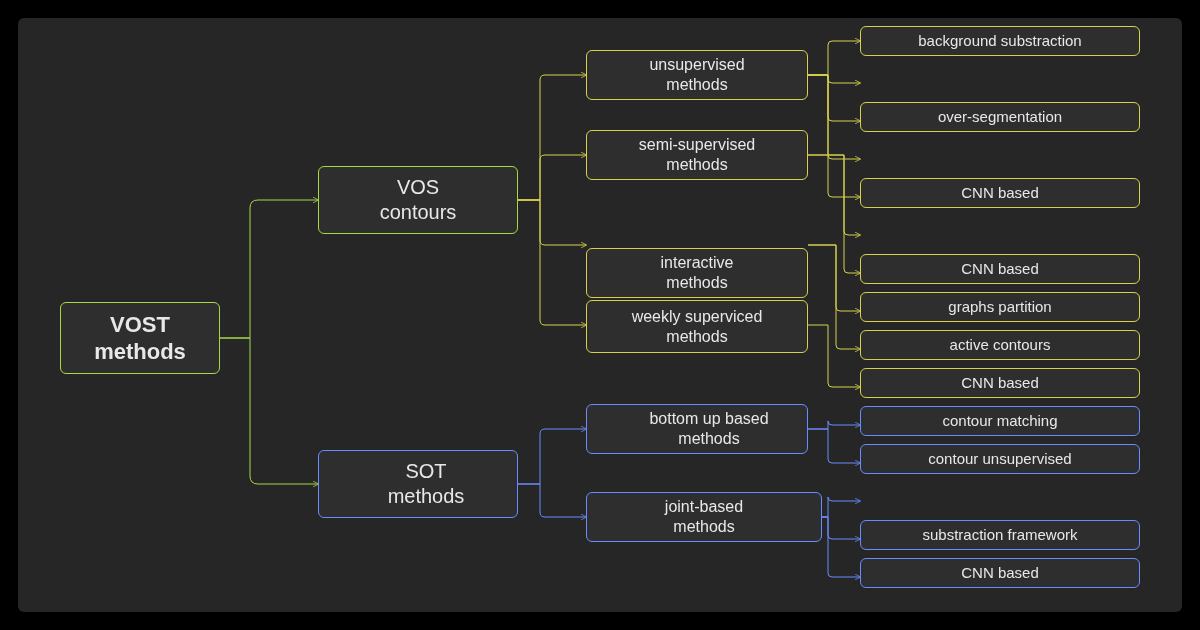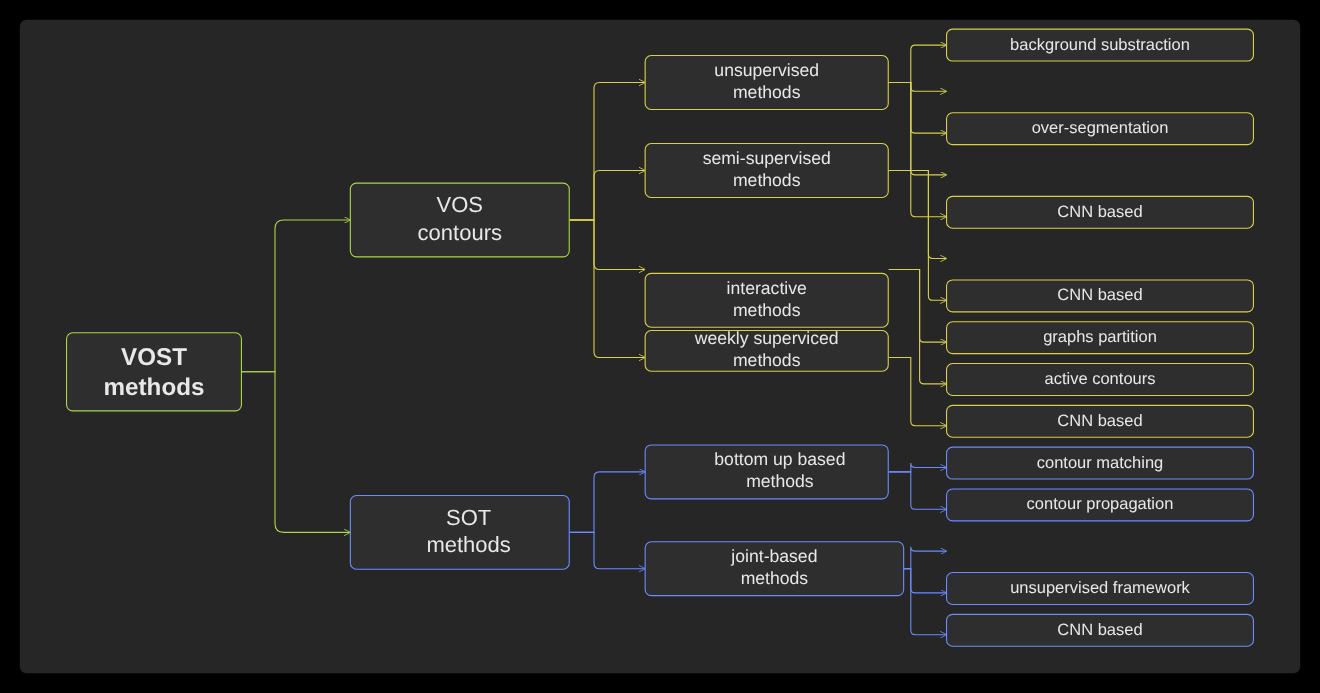"weekly superviced" div.node { height: 38px -> 53px }
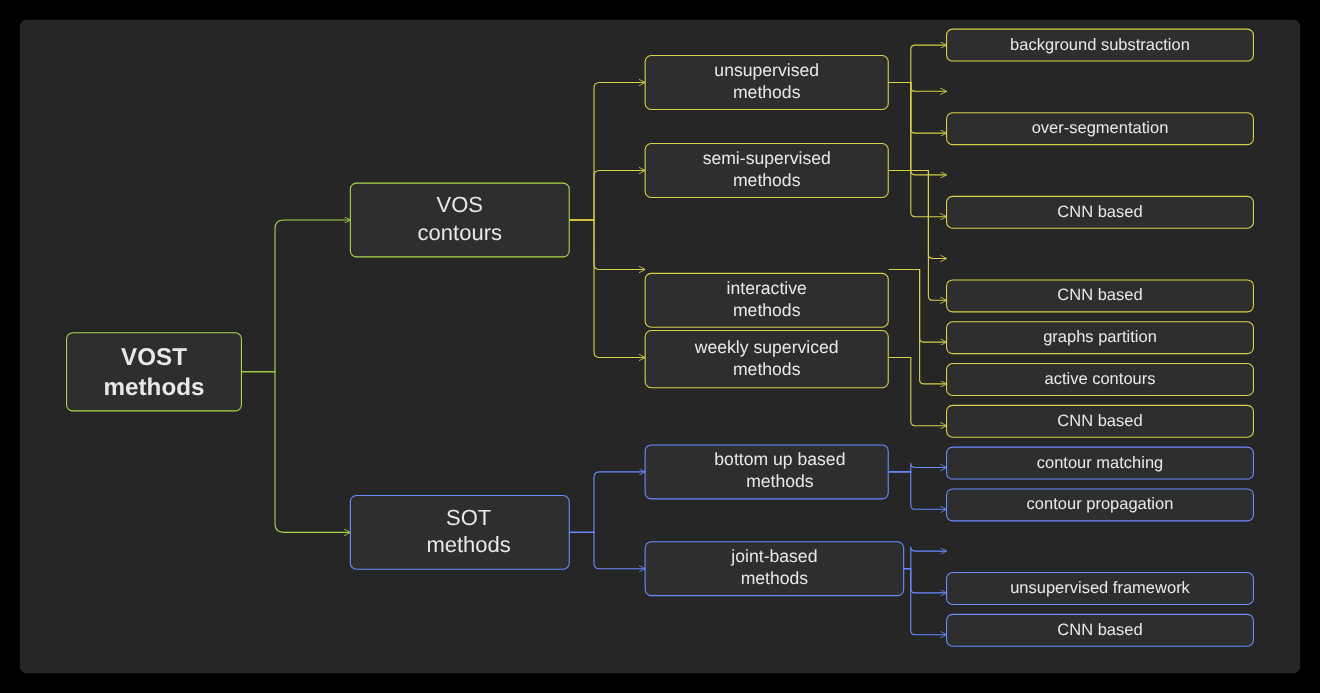"contour propagation" div.node { text: propagation -> unsupervised }
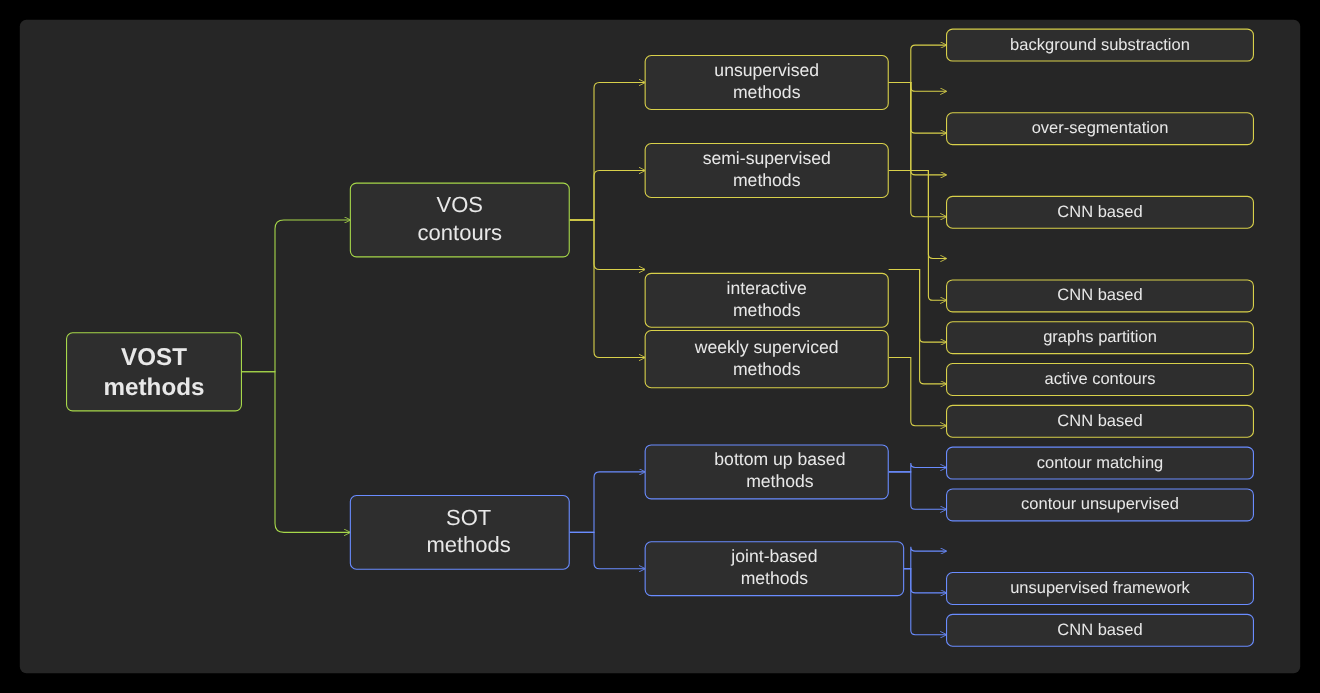"unsupervised framework" div.node { text: unsupervised -> substraction }
